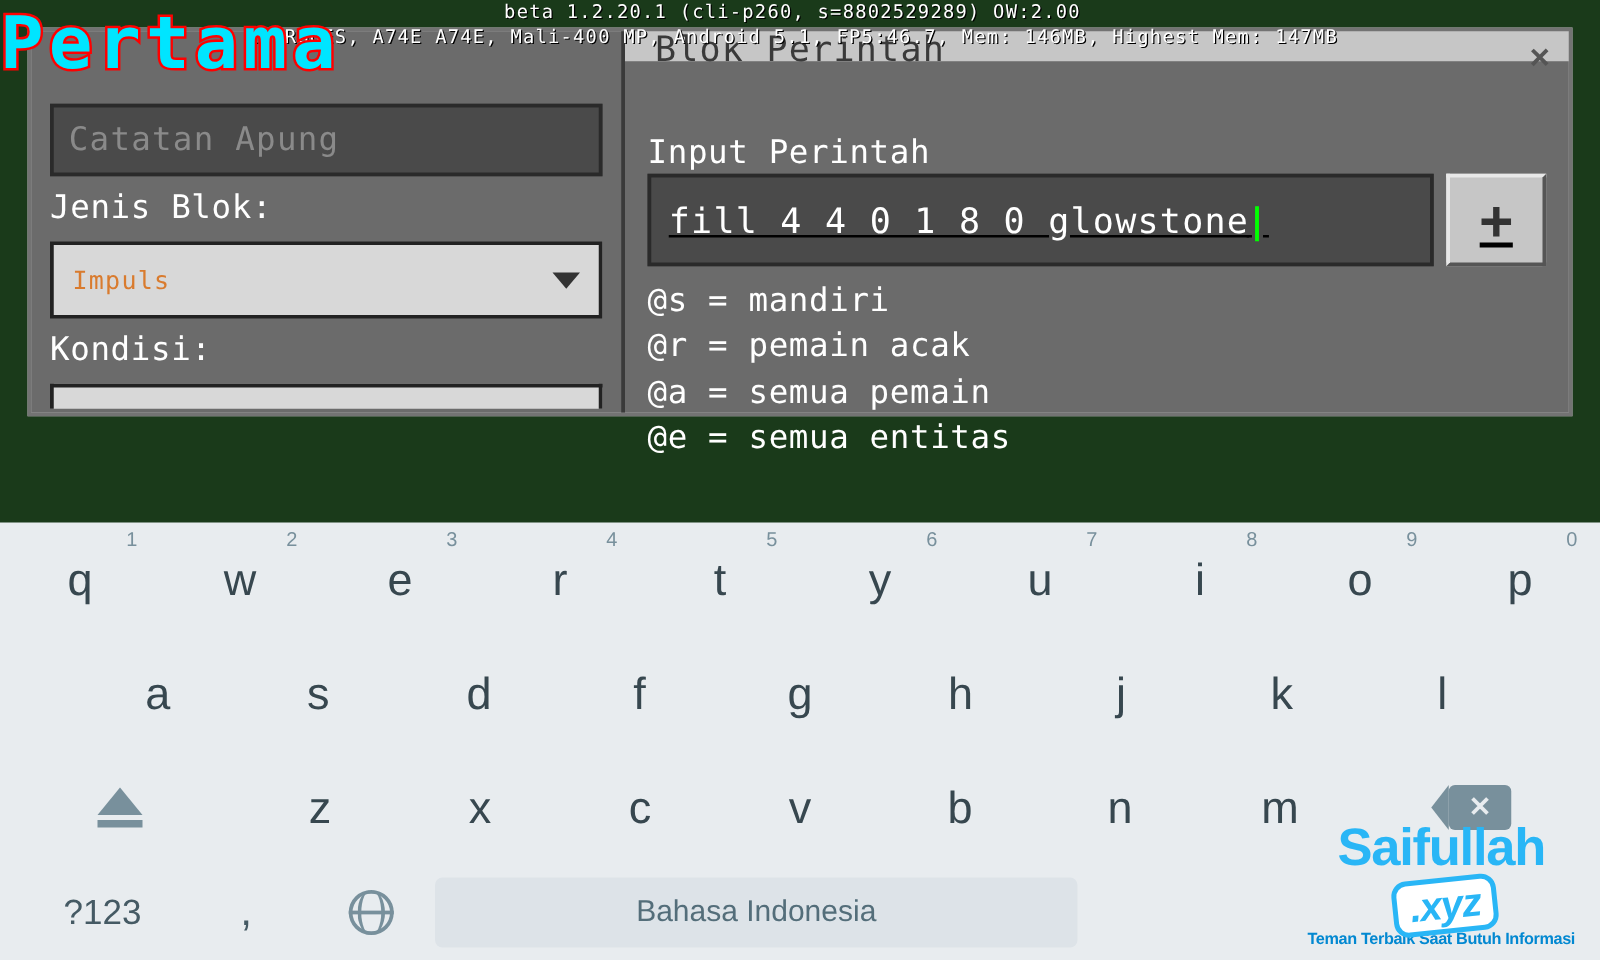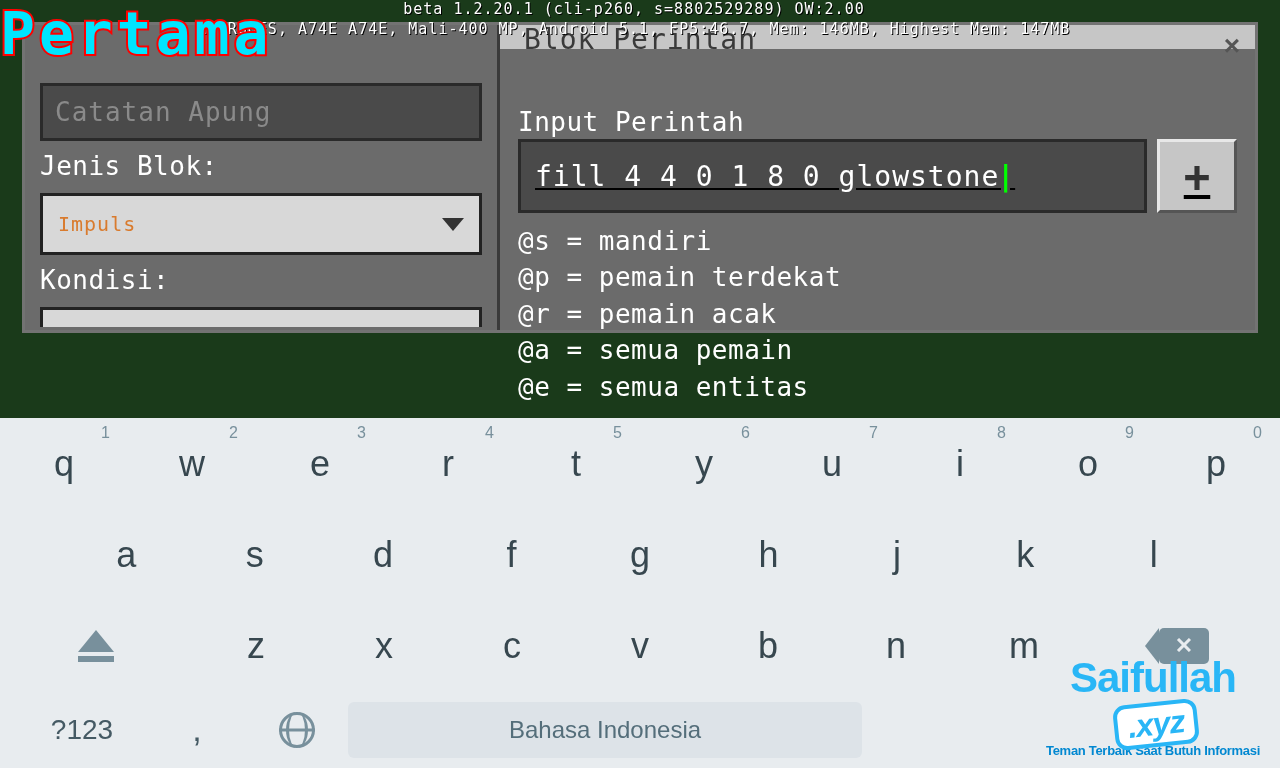"@p = pemain terdekat" div { html: <div>@p = pemain terdekat</div> -> none }
